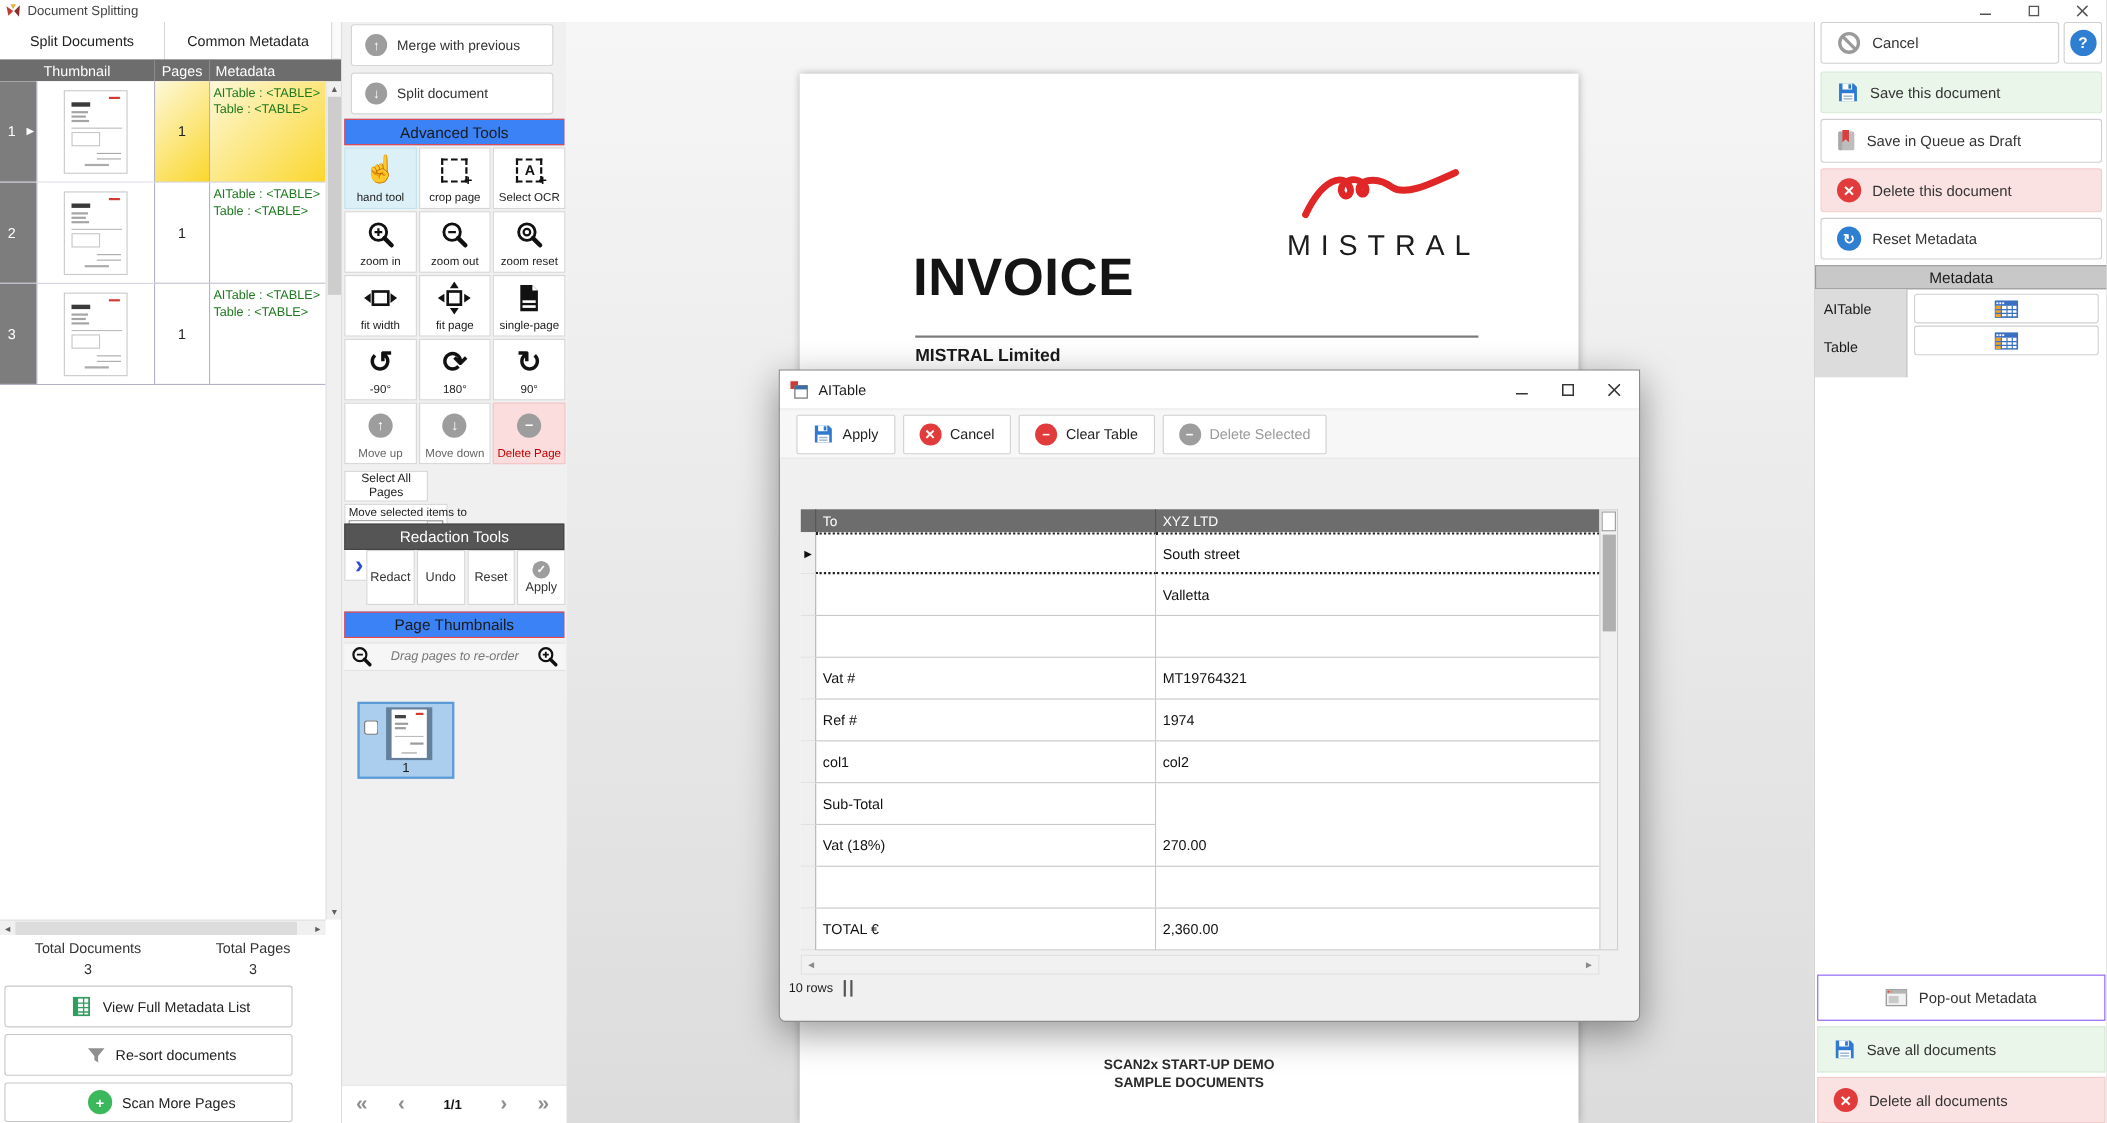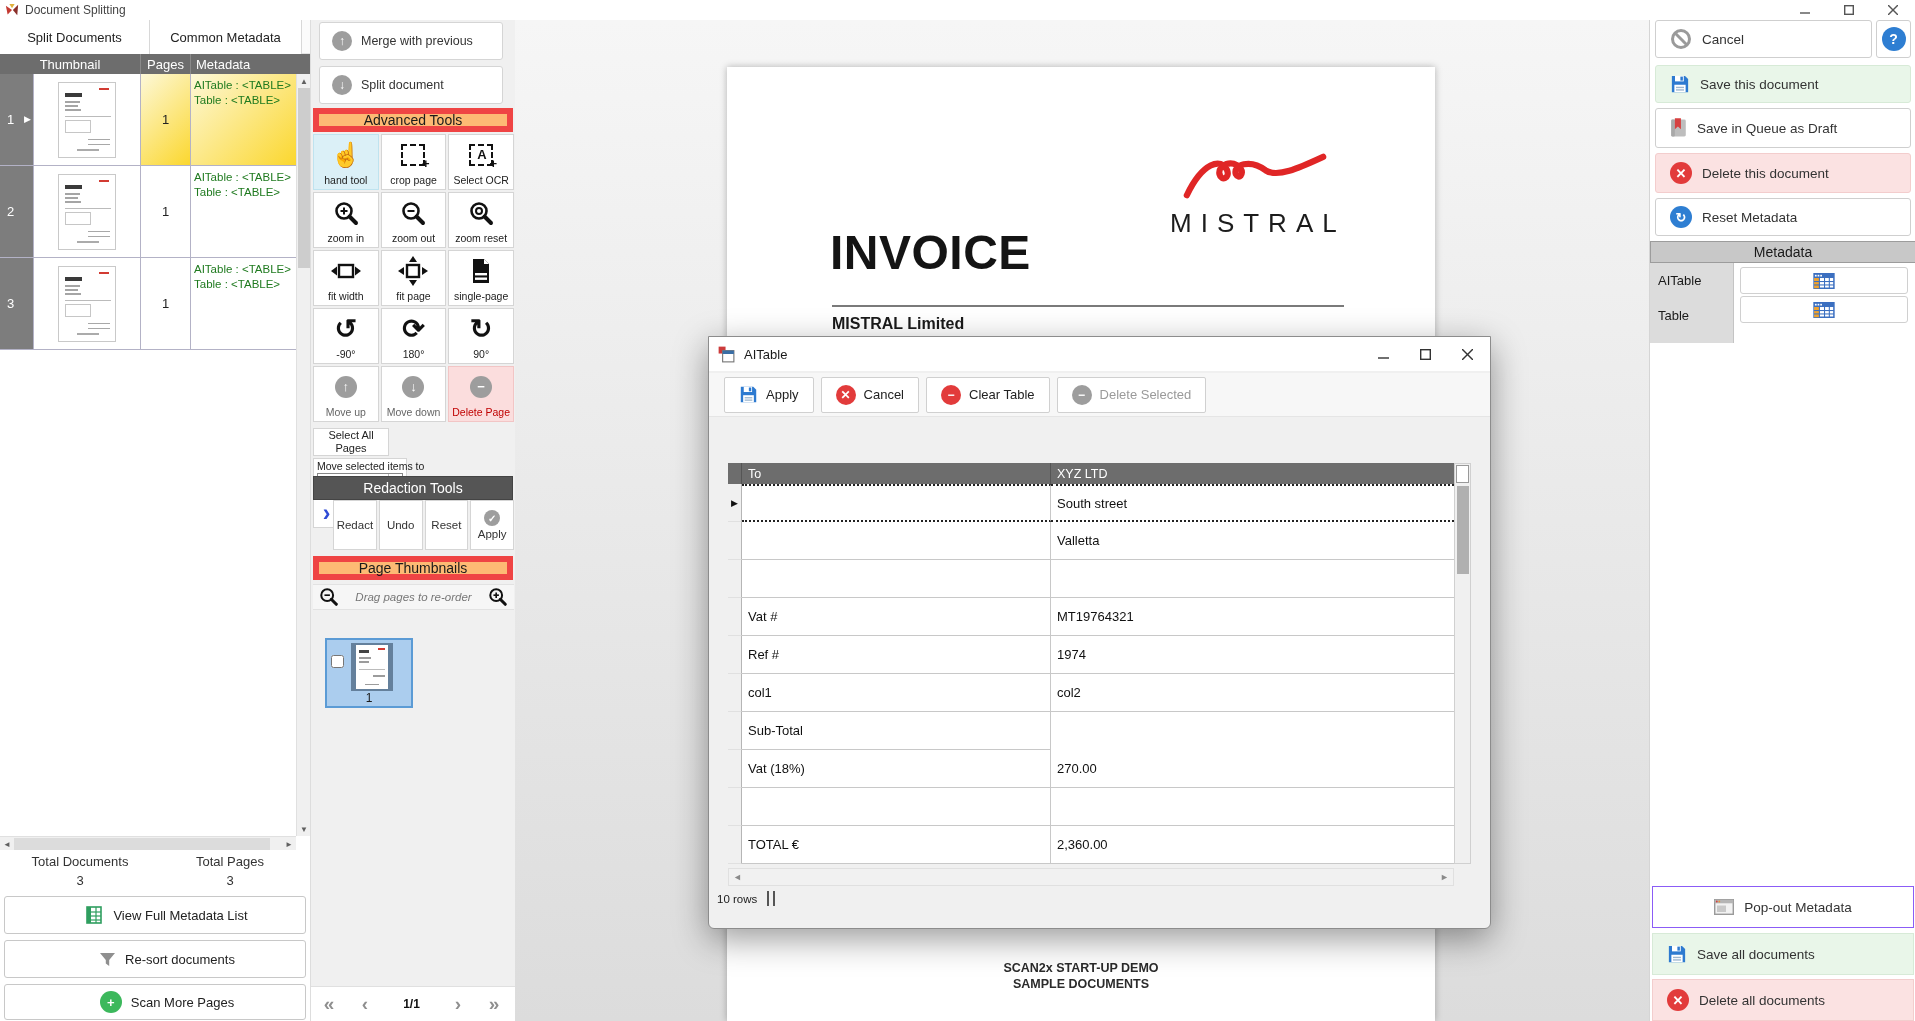"Advanced Tools" .sechead.light { background: #fdba74 -> #3b82f6; border: 6px solid #ef4444 -> 1px solid #ef4444 }
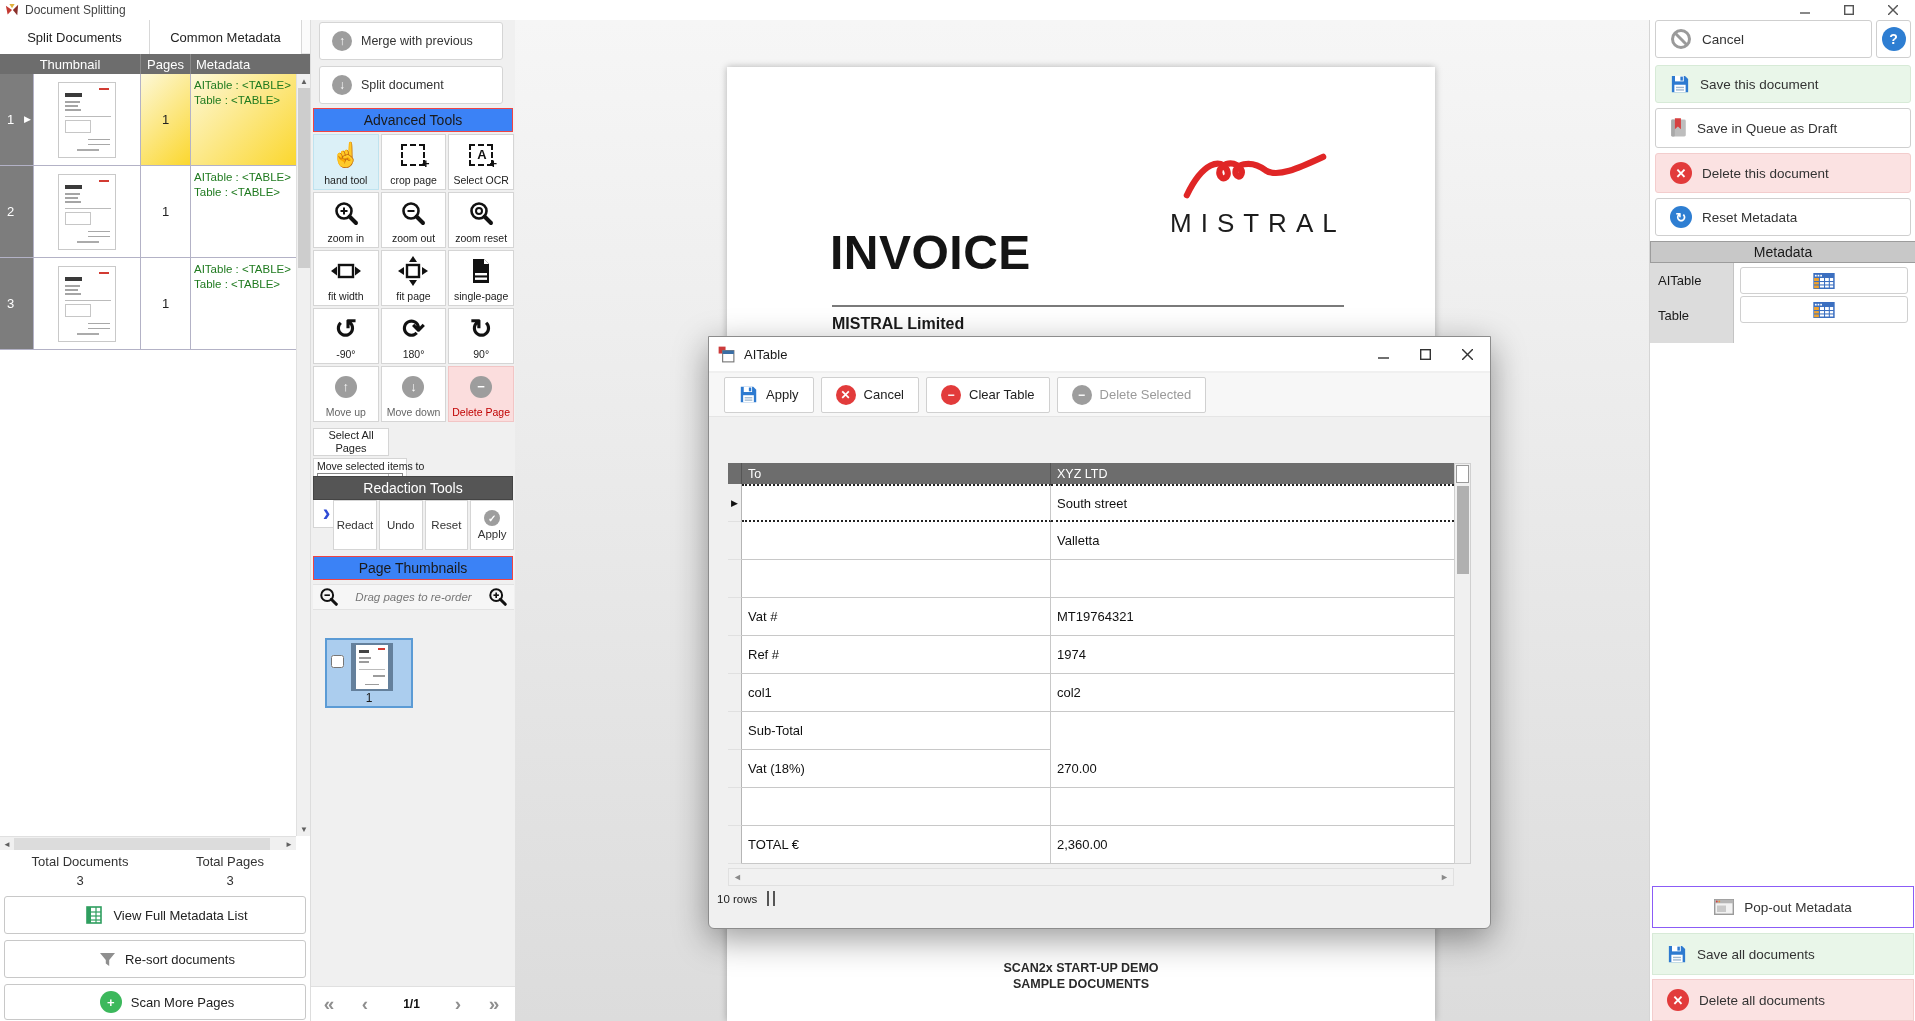"View Full Metadata List" .lpbtn { width: 302px -> 262px }
